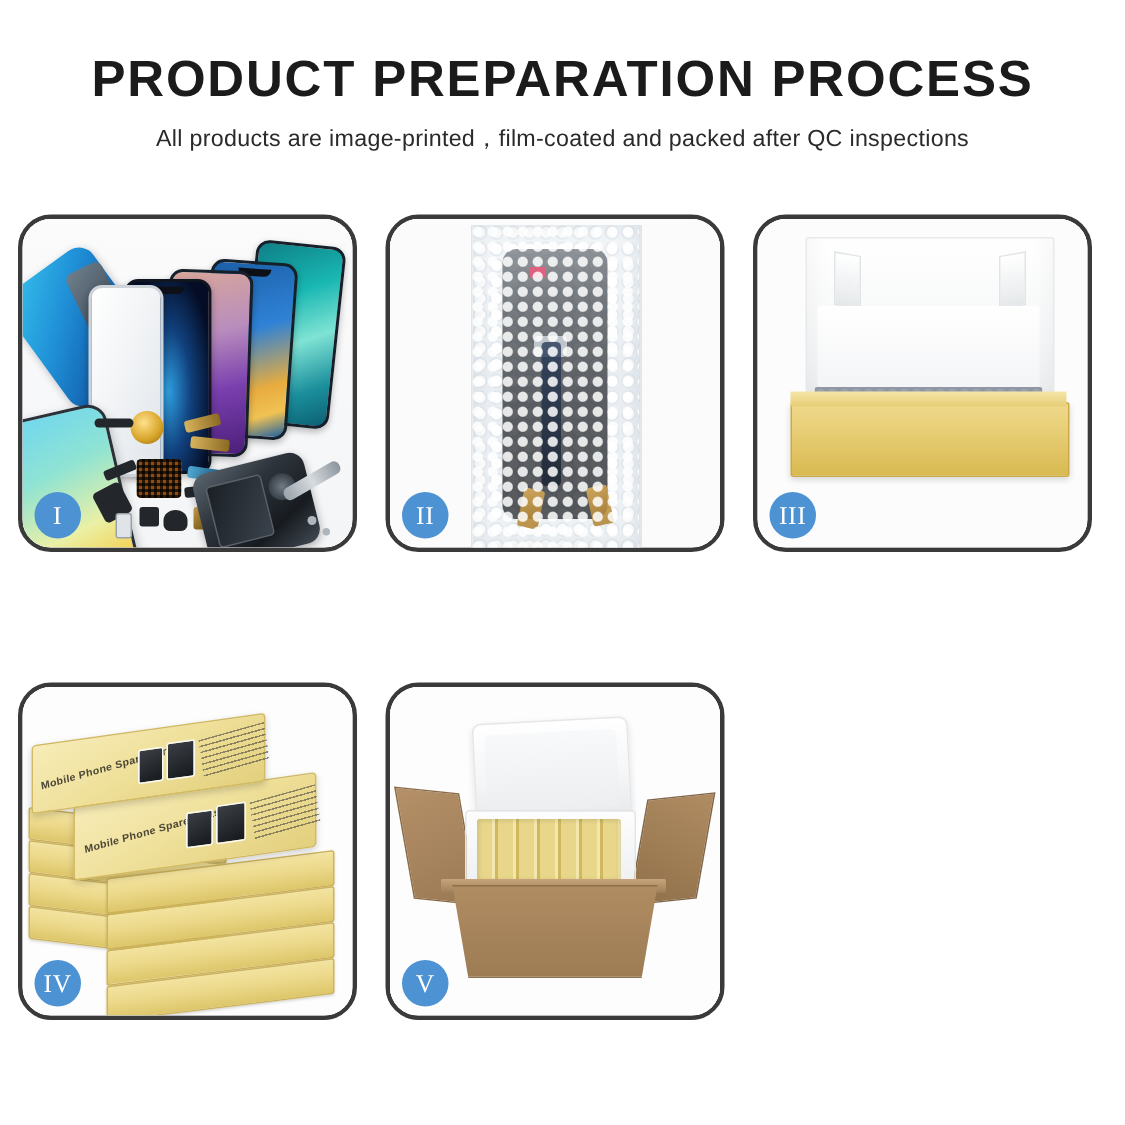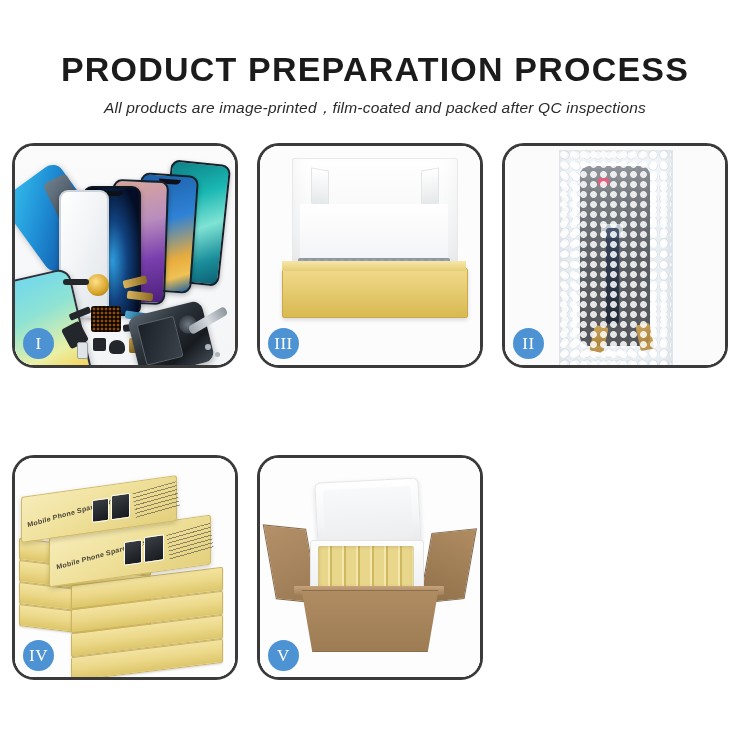"PRODUCT PREPARATION PROCESS" #header { top: 16px -> 0 }
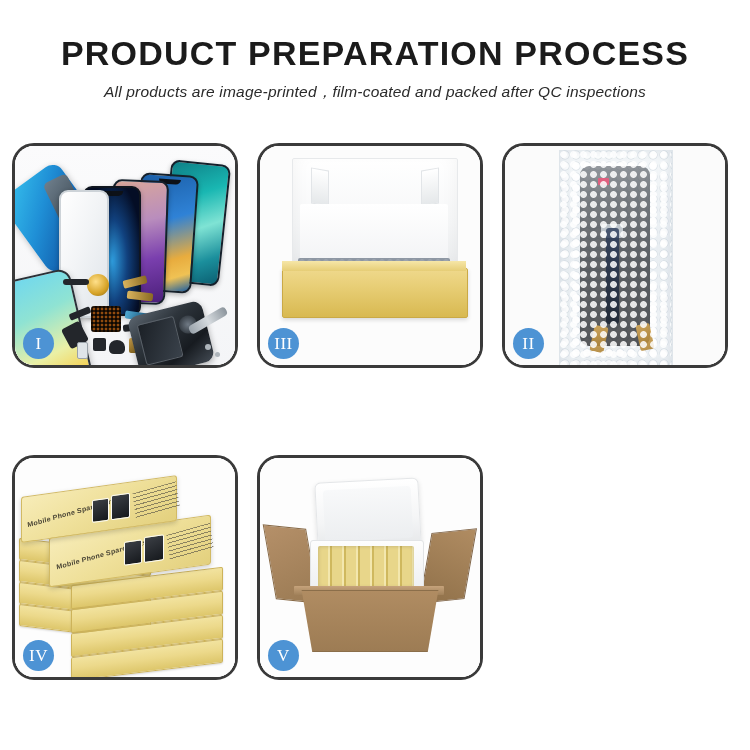"All products are" #page-subtitle { font-style: italic -> none }
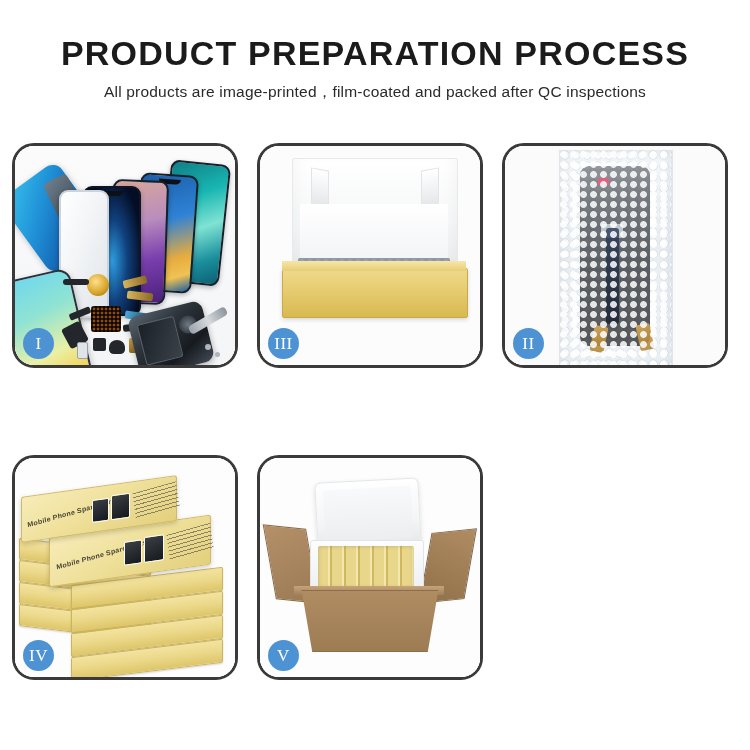"III" div.step-card { order: before "II" -> after "II" }
